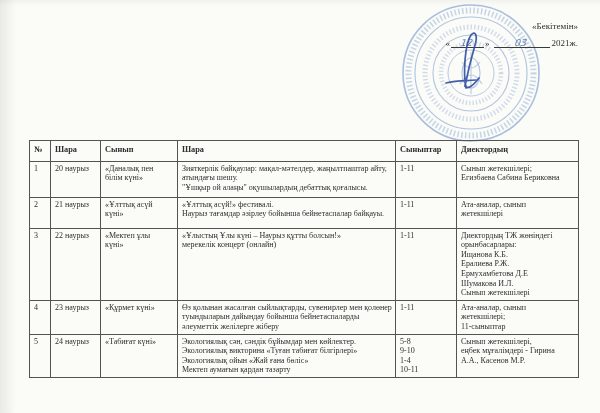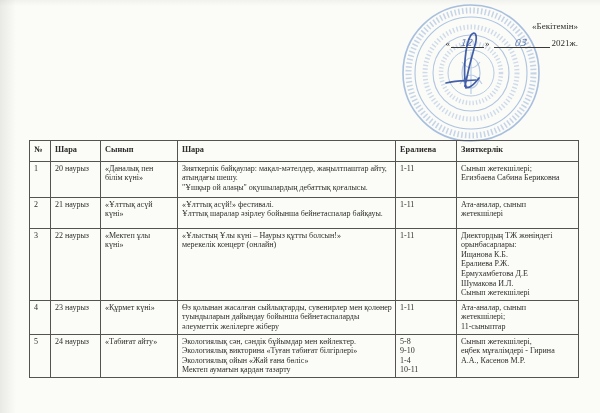"Ералиева" th { text: Ералиева -> Сыныптар }
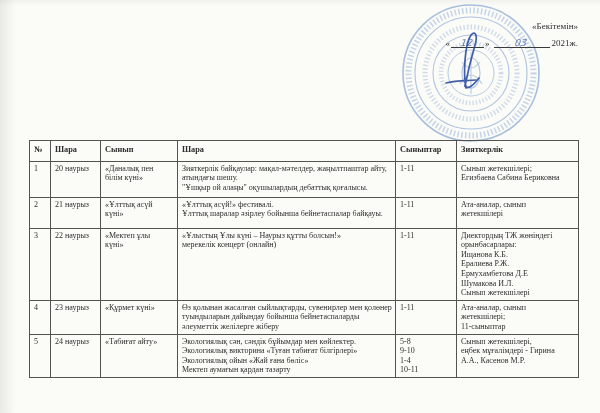"Зияткерлік" th { text: Зияткерлік -> Диектордың }
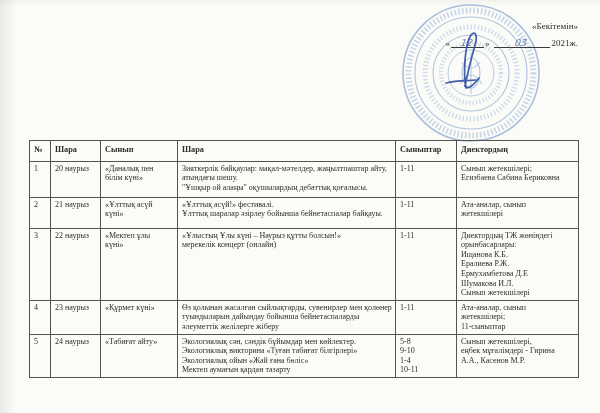"«Ұлттық асүй!» фестивалі." td.multi { text: Ұлттық шаралар -> Наурыз тағамдар }
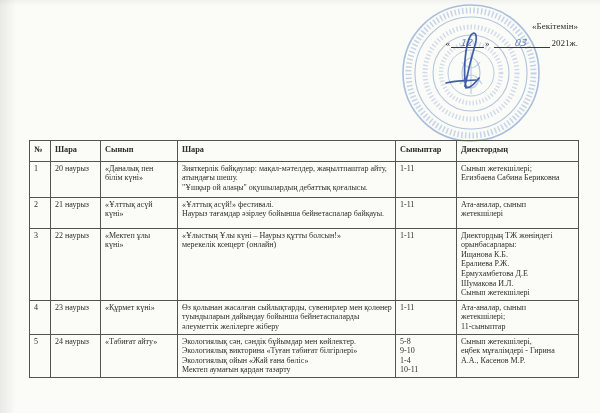"«Табиғат айту»" td.multi { text: айту -> күні }
